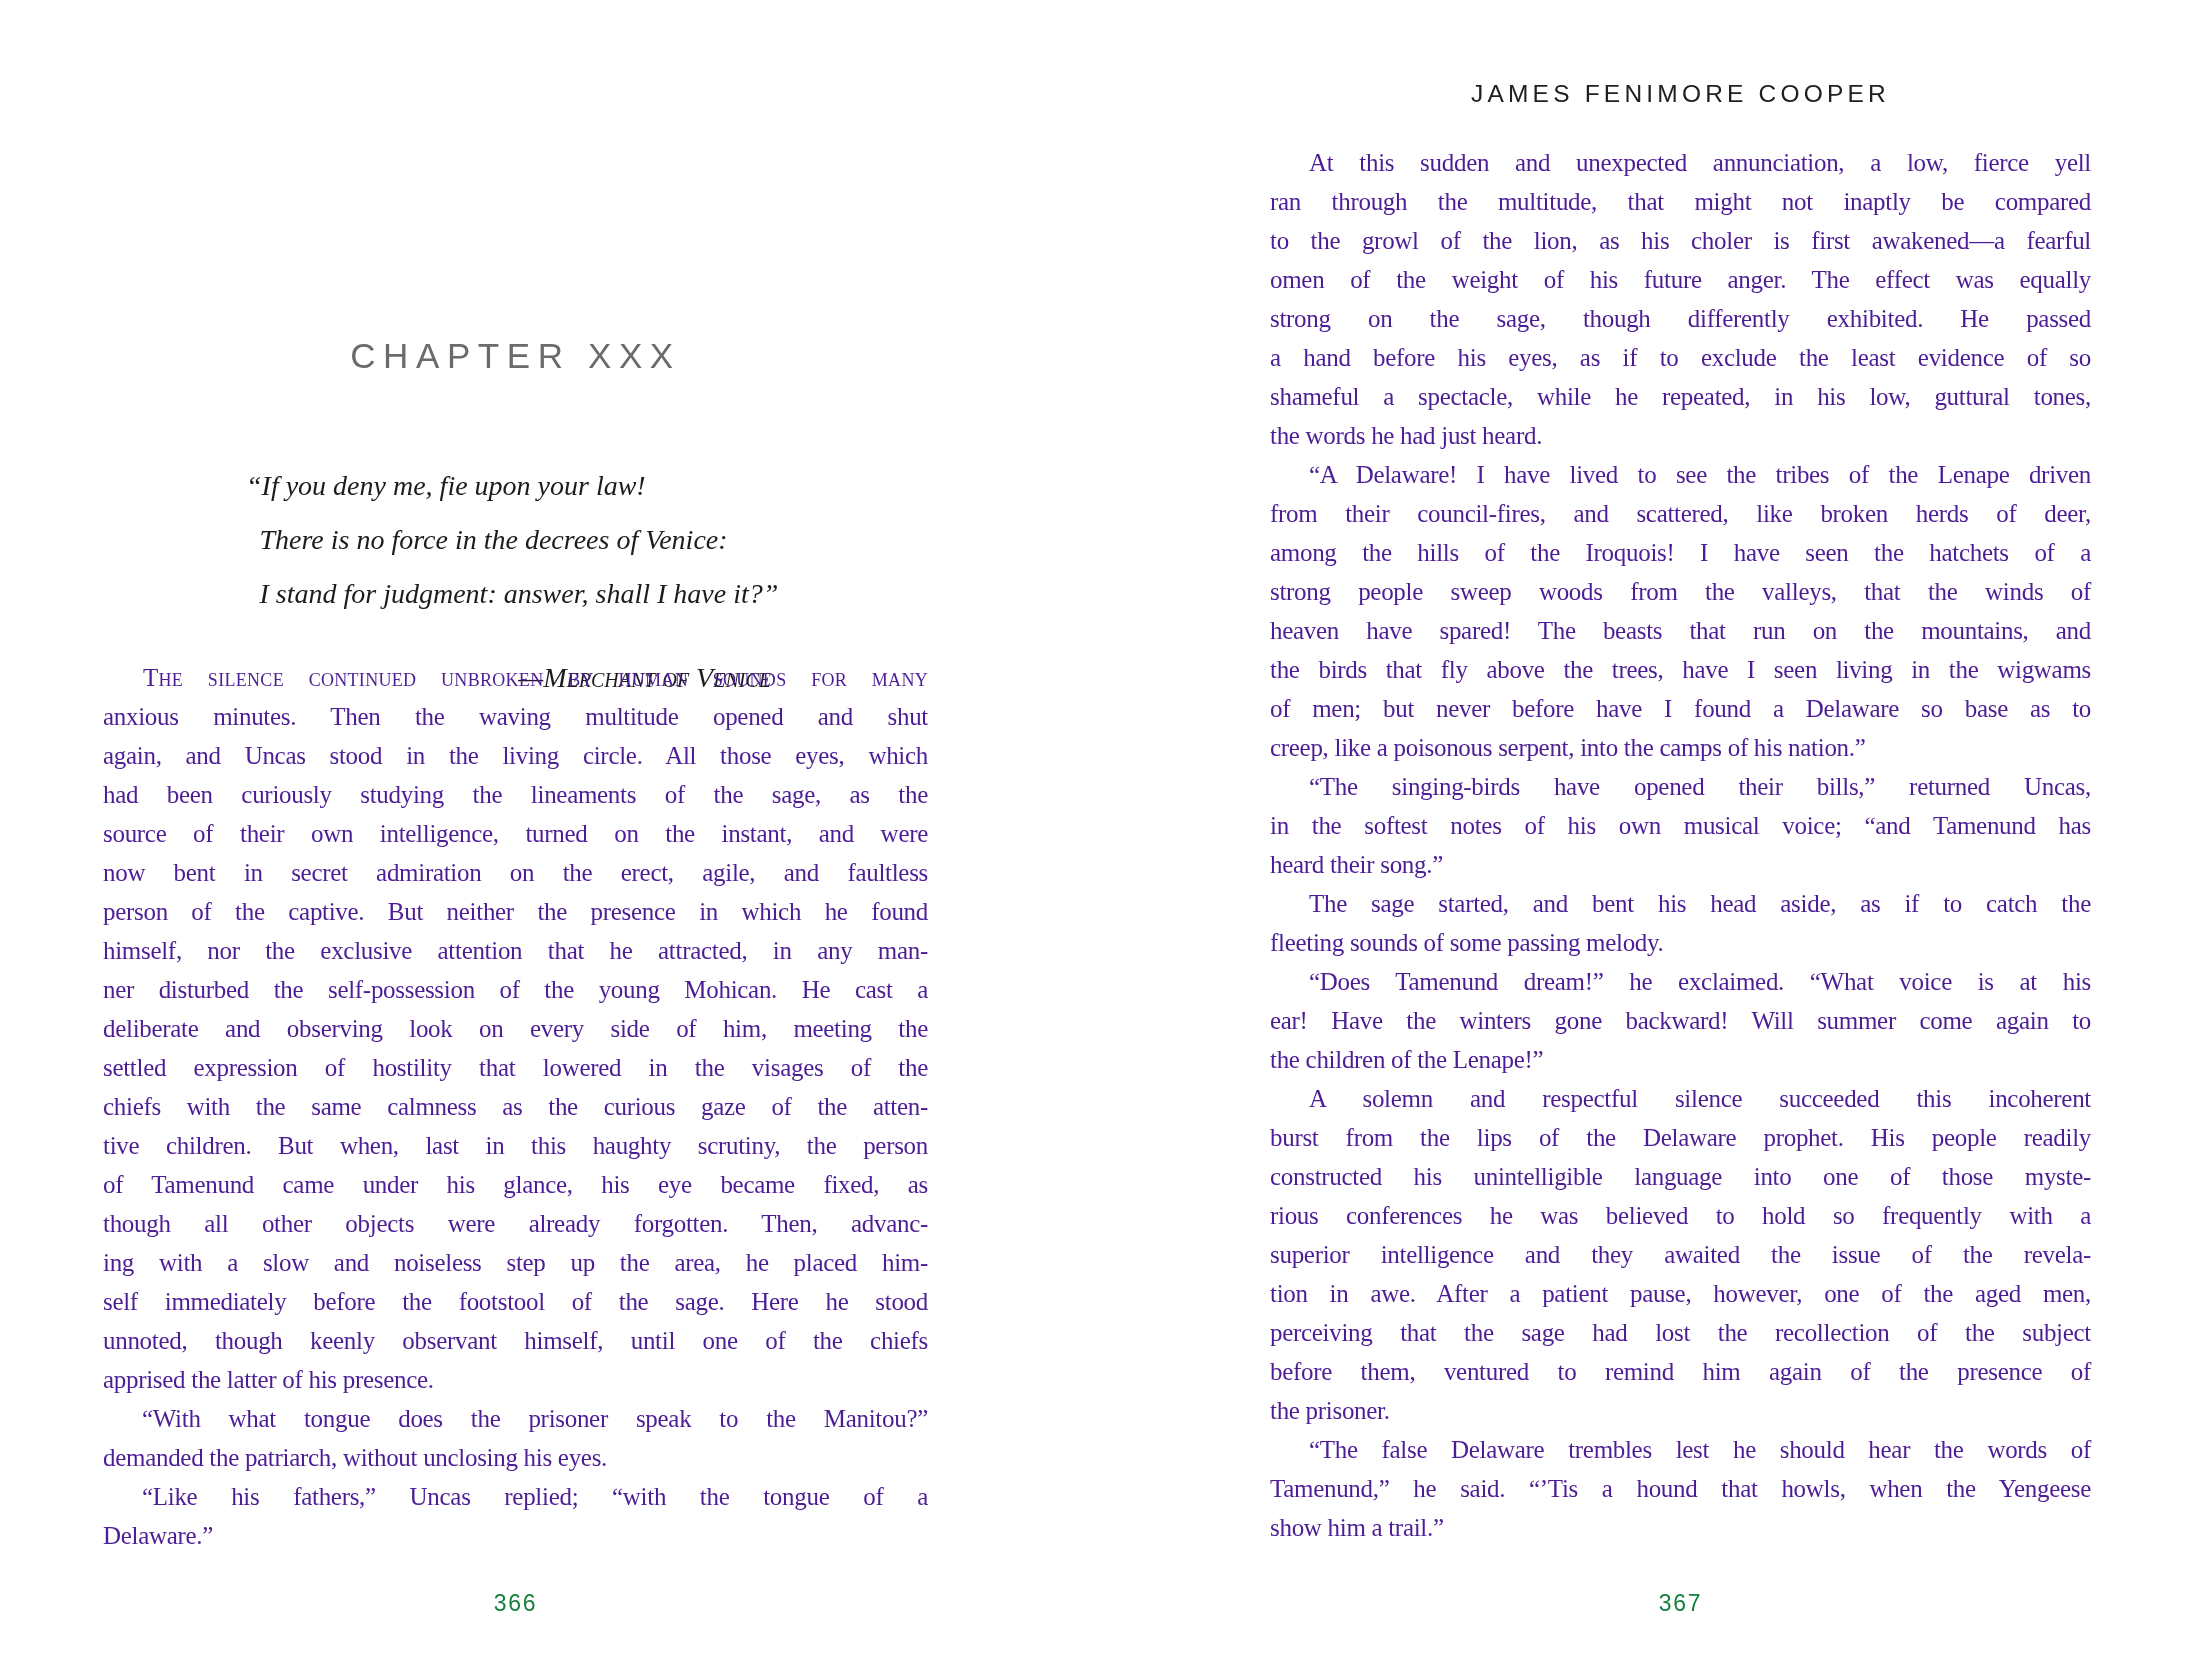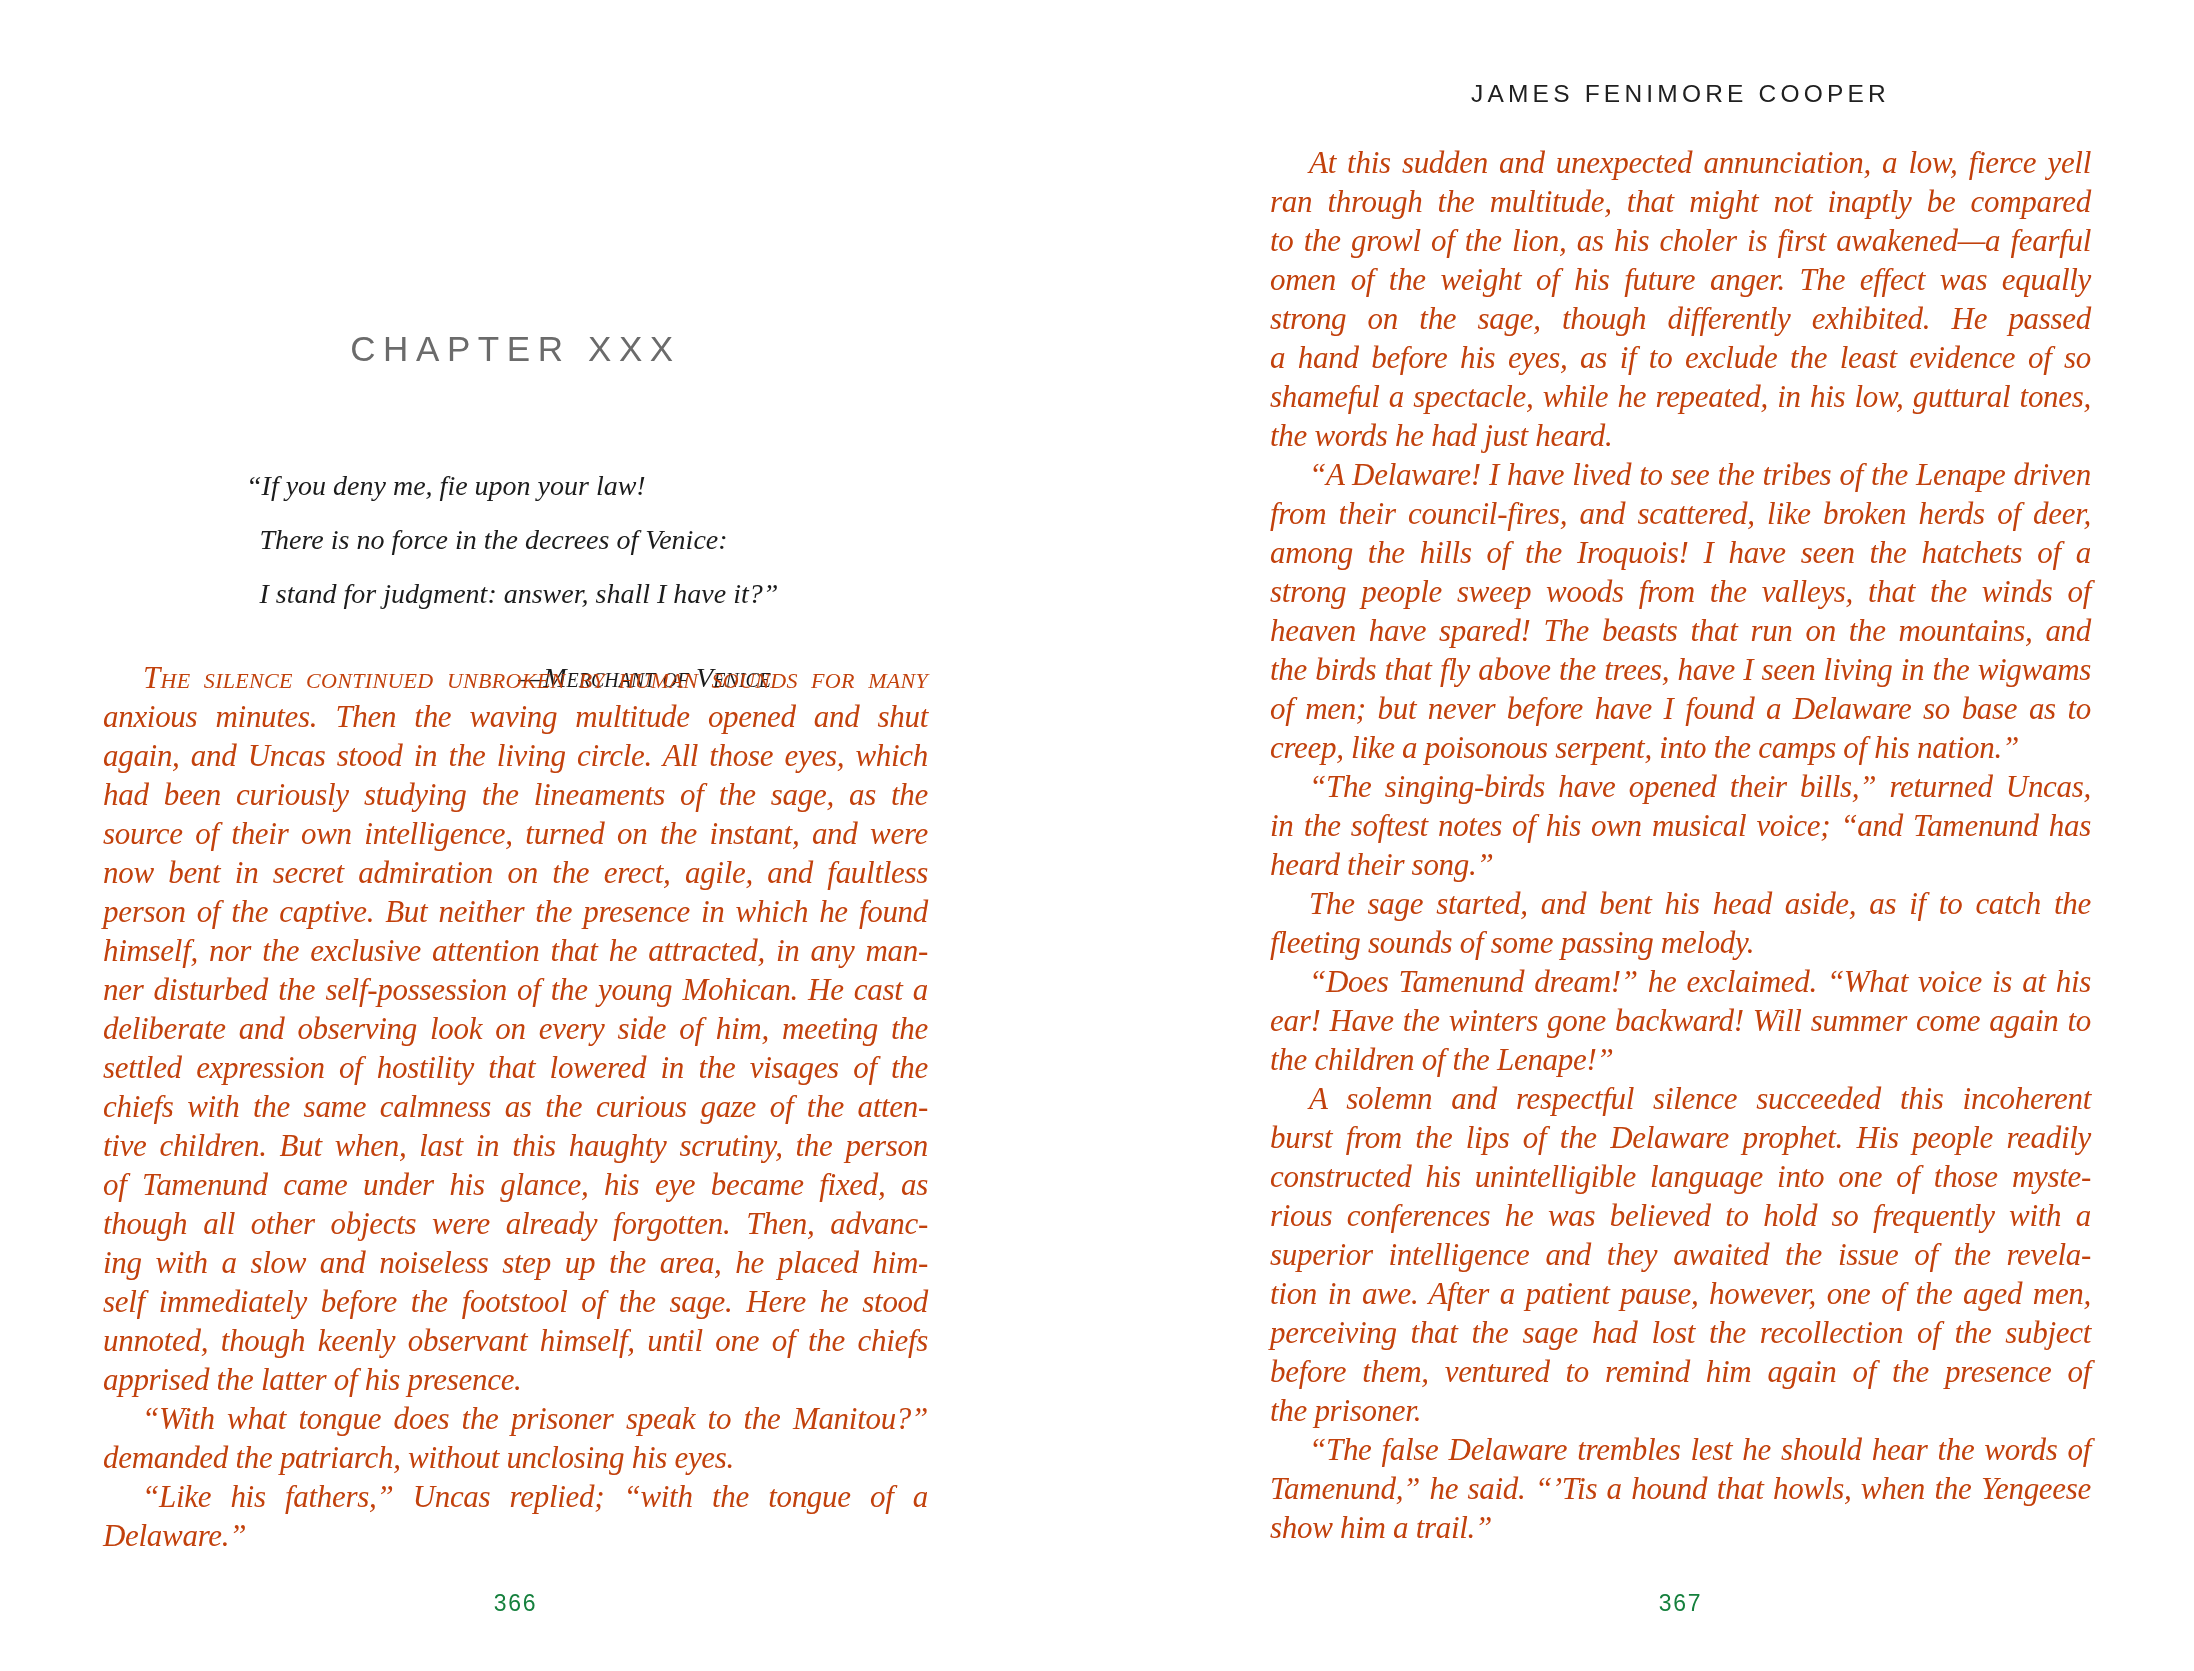"At this sudden and unexpected" .line { color: #c2410c -> #4c1d95; font-size: 31px -> 25px; font-style: italic -> none }
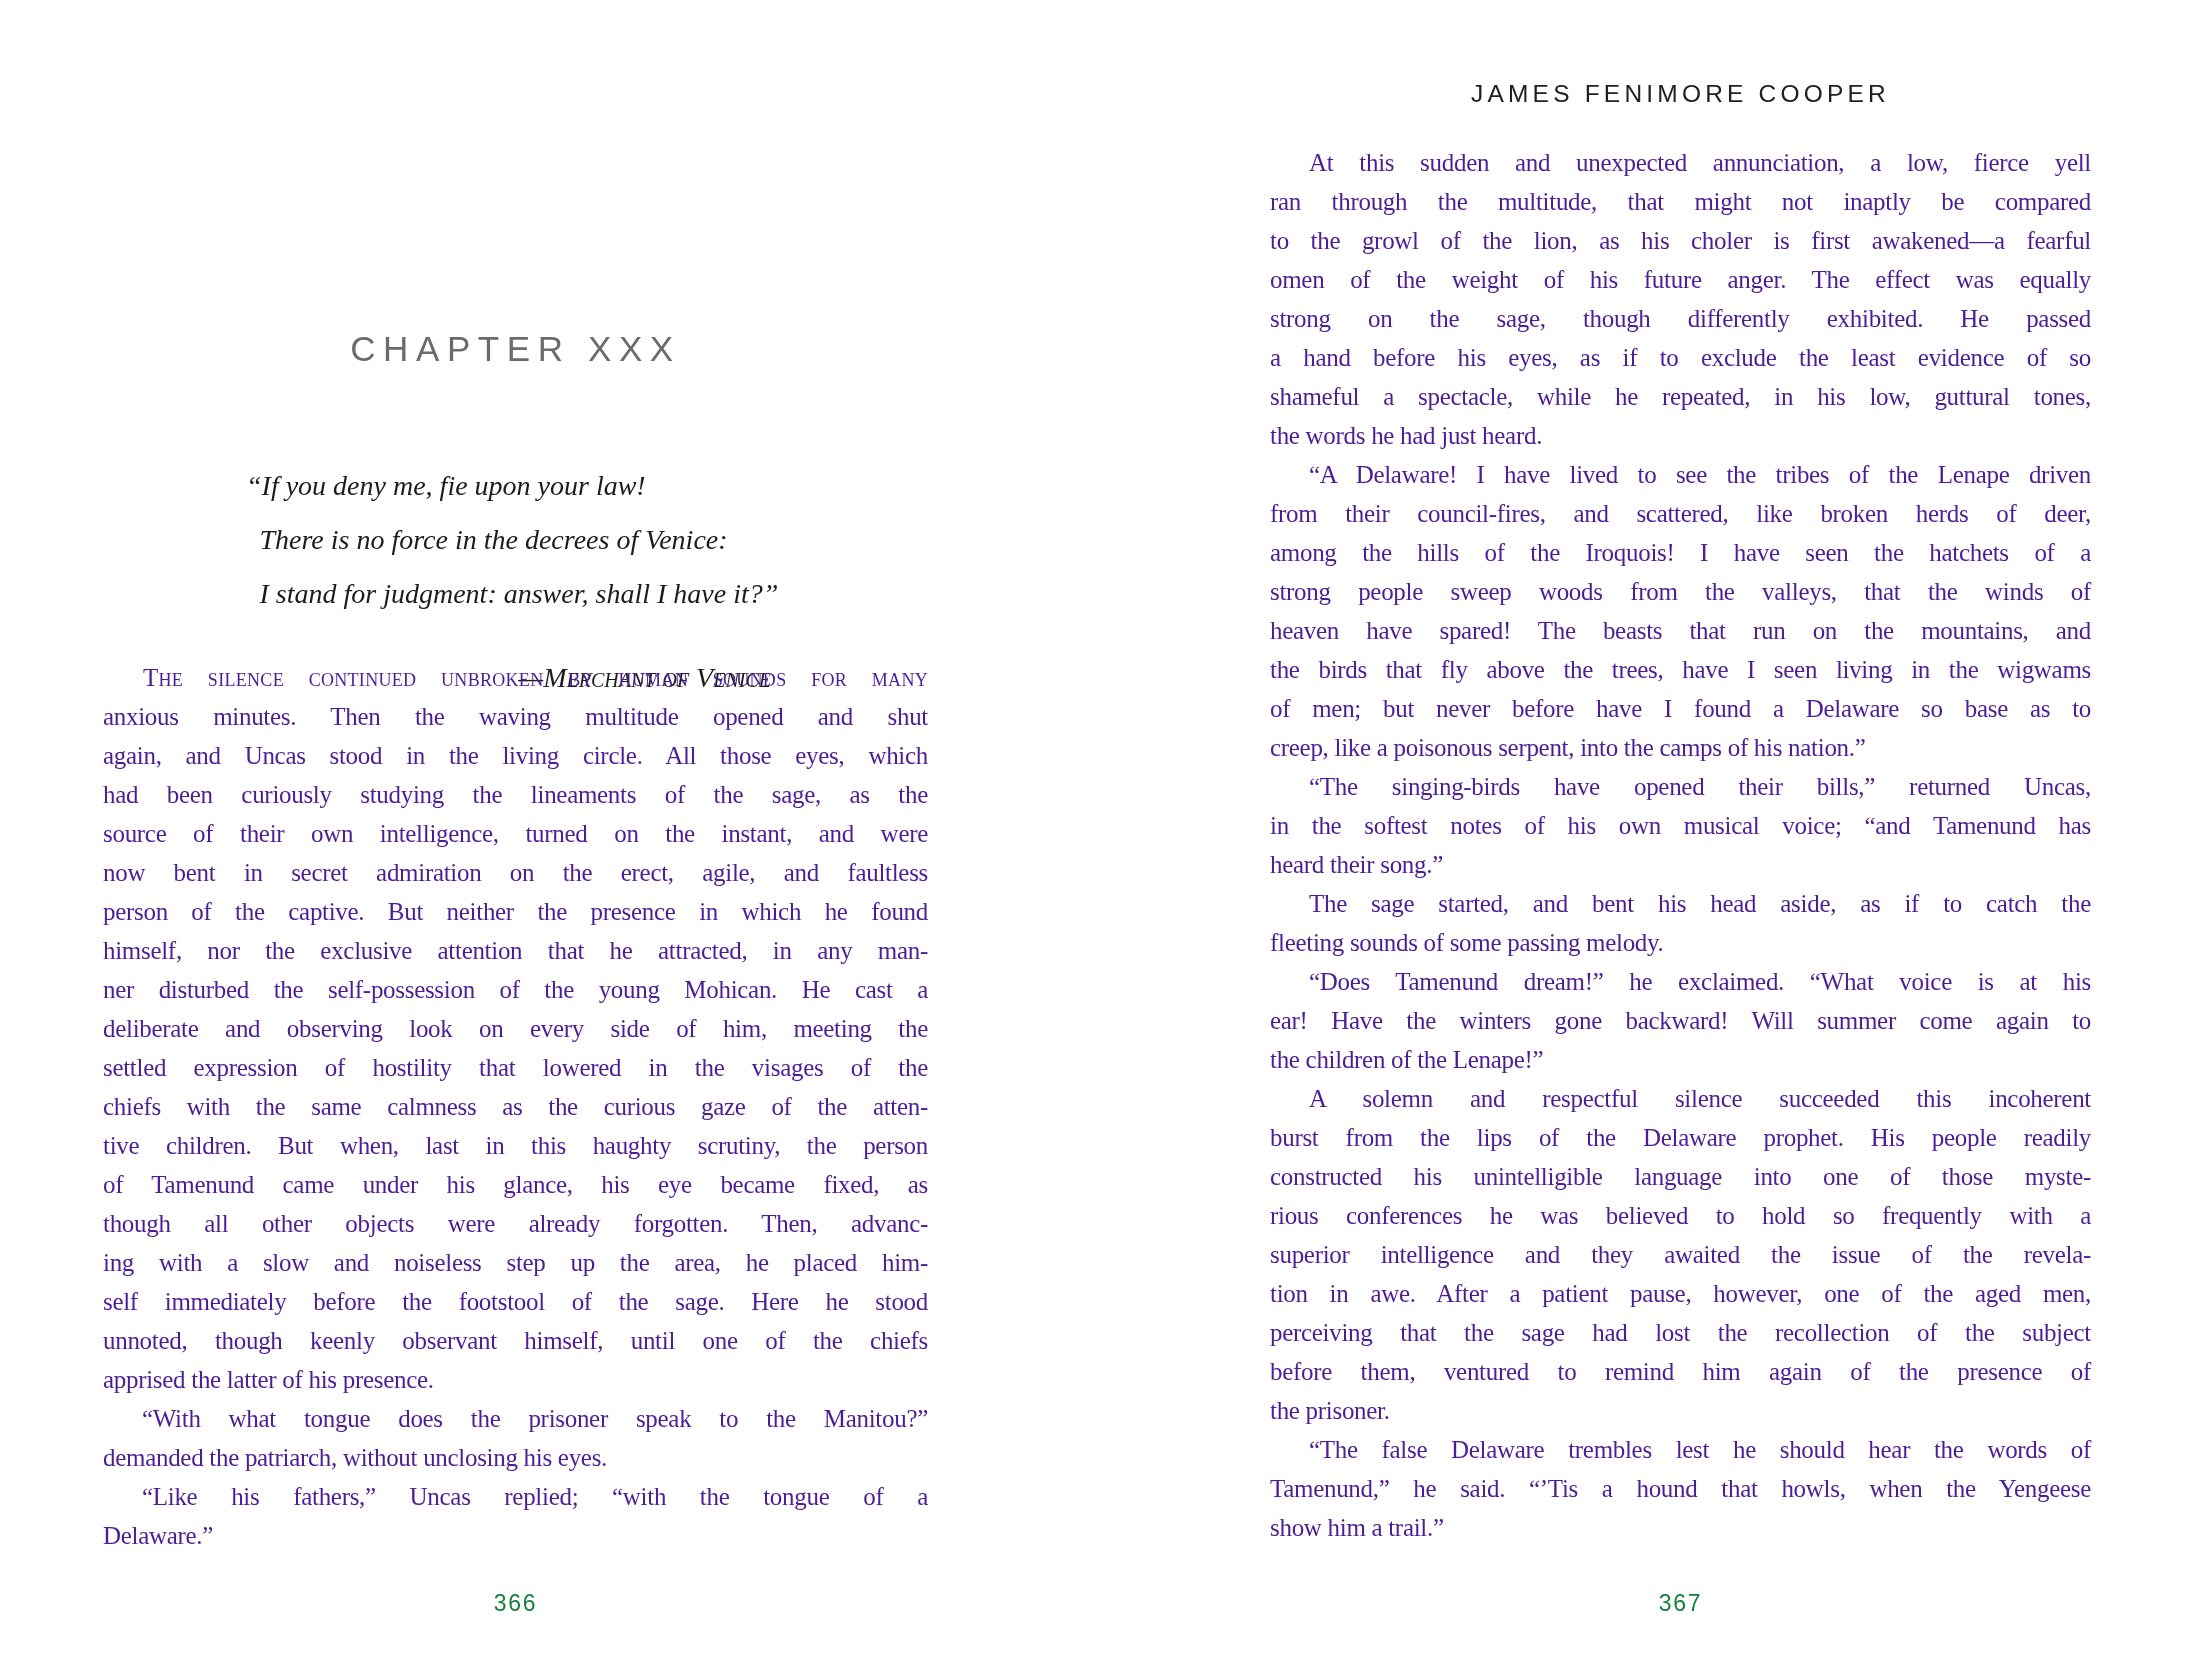"CHAPTER XXX" .chapter-heading { top: 329px -> 336px }
